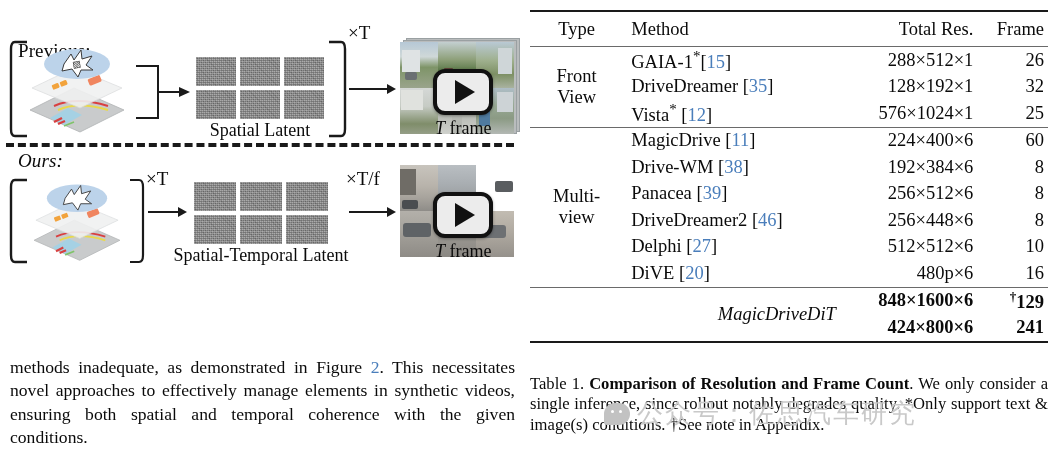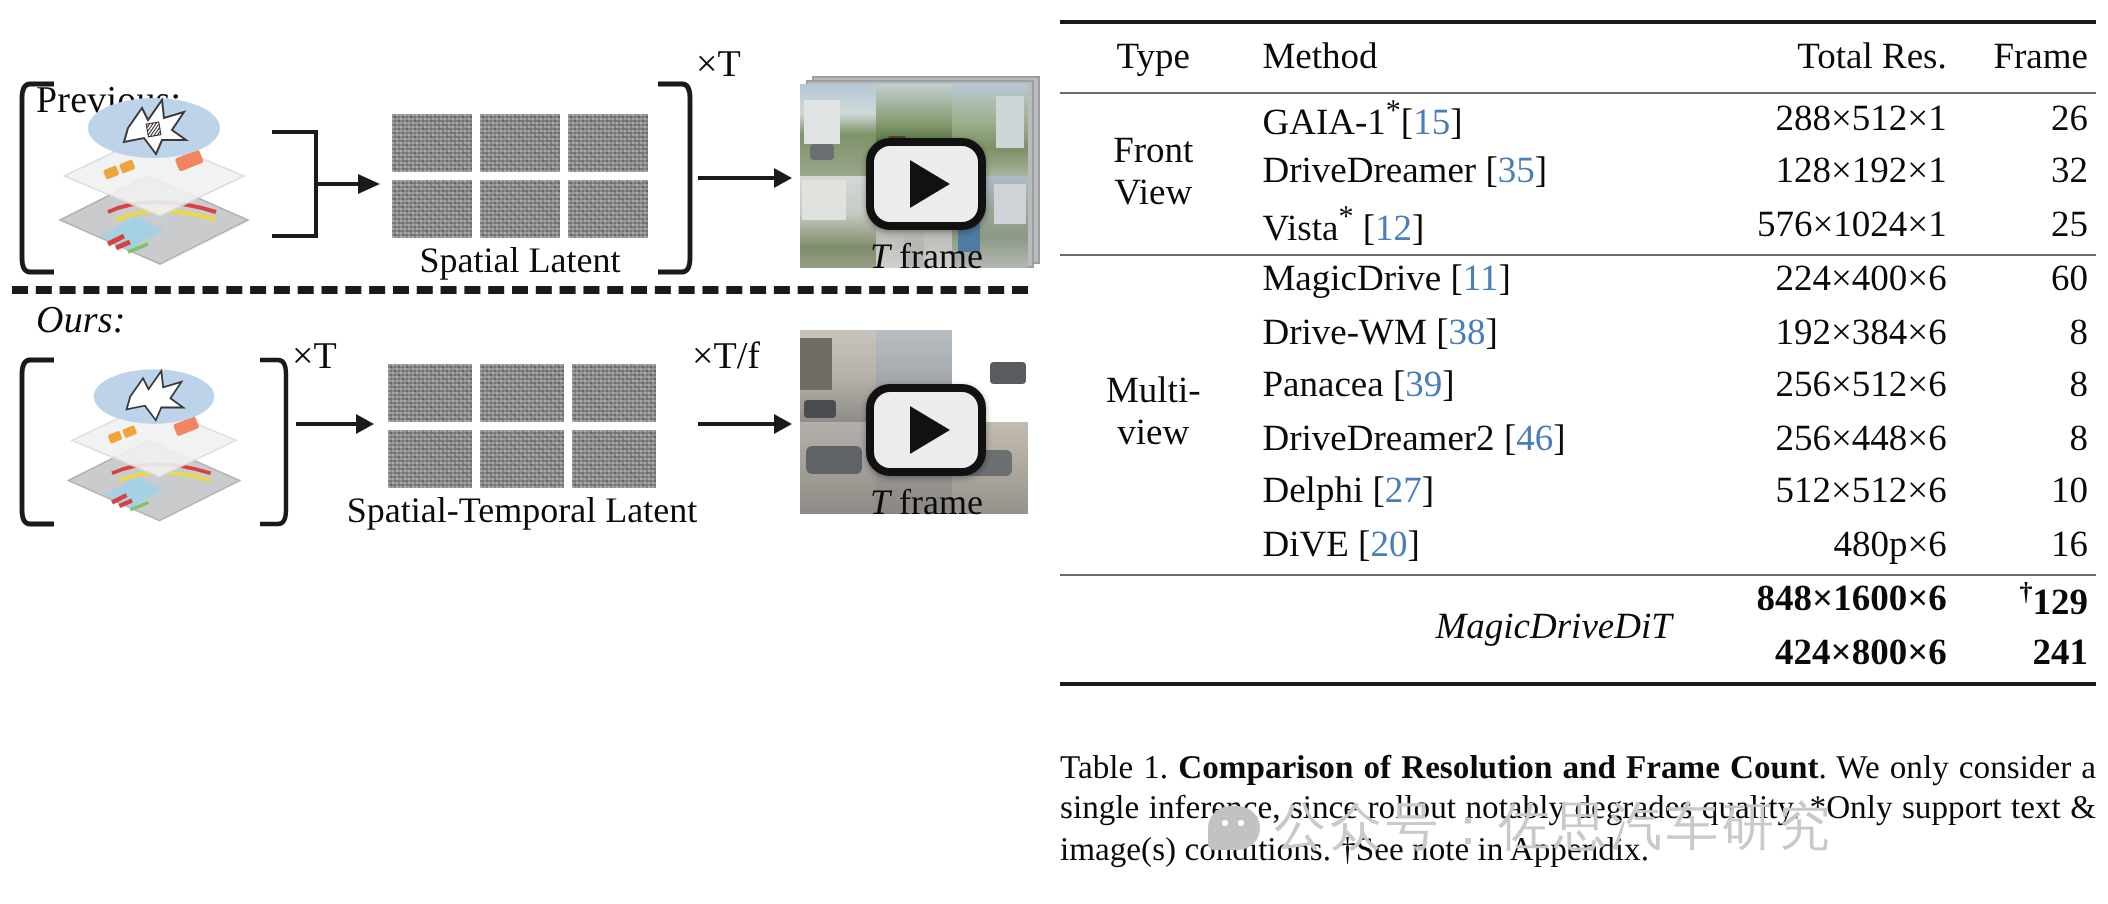"methods inadequate, as demonstrated in" div.body-blk { html: none -> <div> <span>methods inadequate, as demonstrated in Figure </span><span>2</span><span>. This necessitates novel approaches to effectively manage elements in synthetic videos, ensuring both spatial and temporal coherence with the given conditions.</span> </div> }
